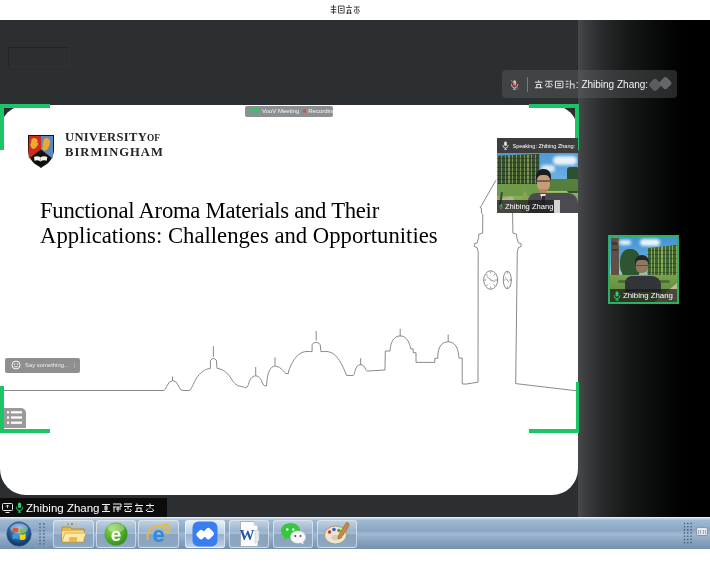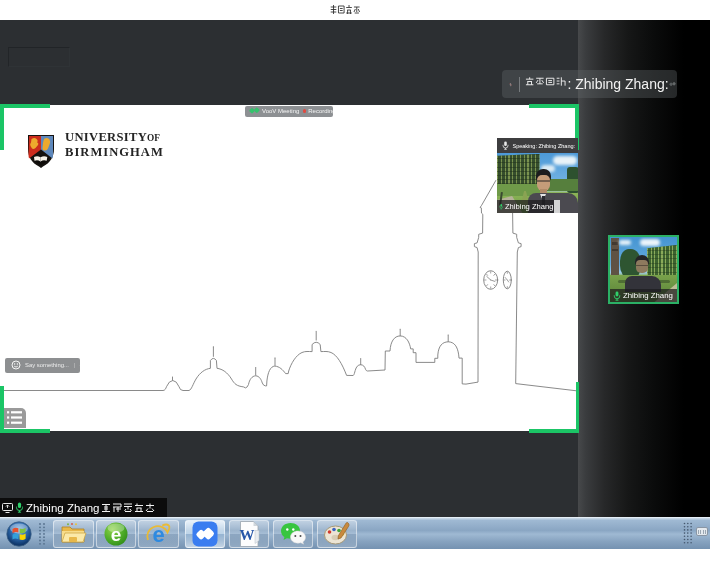": Zhibing Zhang:" #toast .txt { align-items: flex-start -> flex-end; font-size: 14px -> 10px }
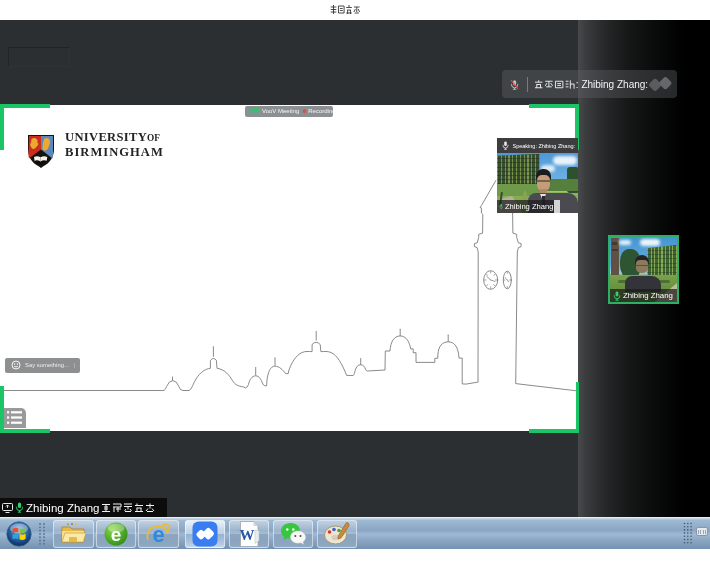"UNIVERSITYOF" #slide { border-radius: none -> 26px; height: 326px -> 390px }
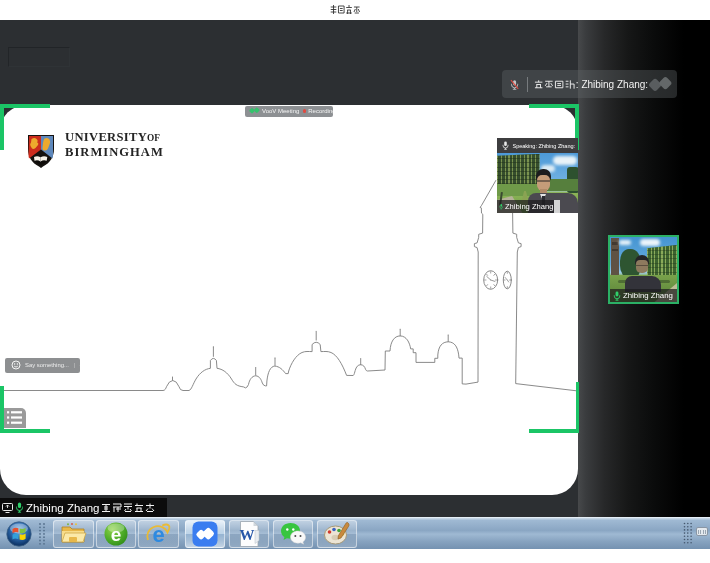"Functional Aroma Materials and Their" div.abs { html: none -> <div><span>Functional Aroma Materials and Their</span><br>Applications: Challenges and Opportunities</div> }
